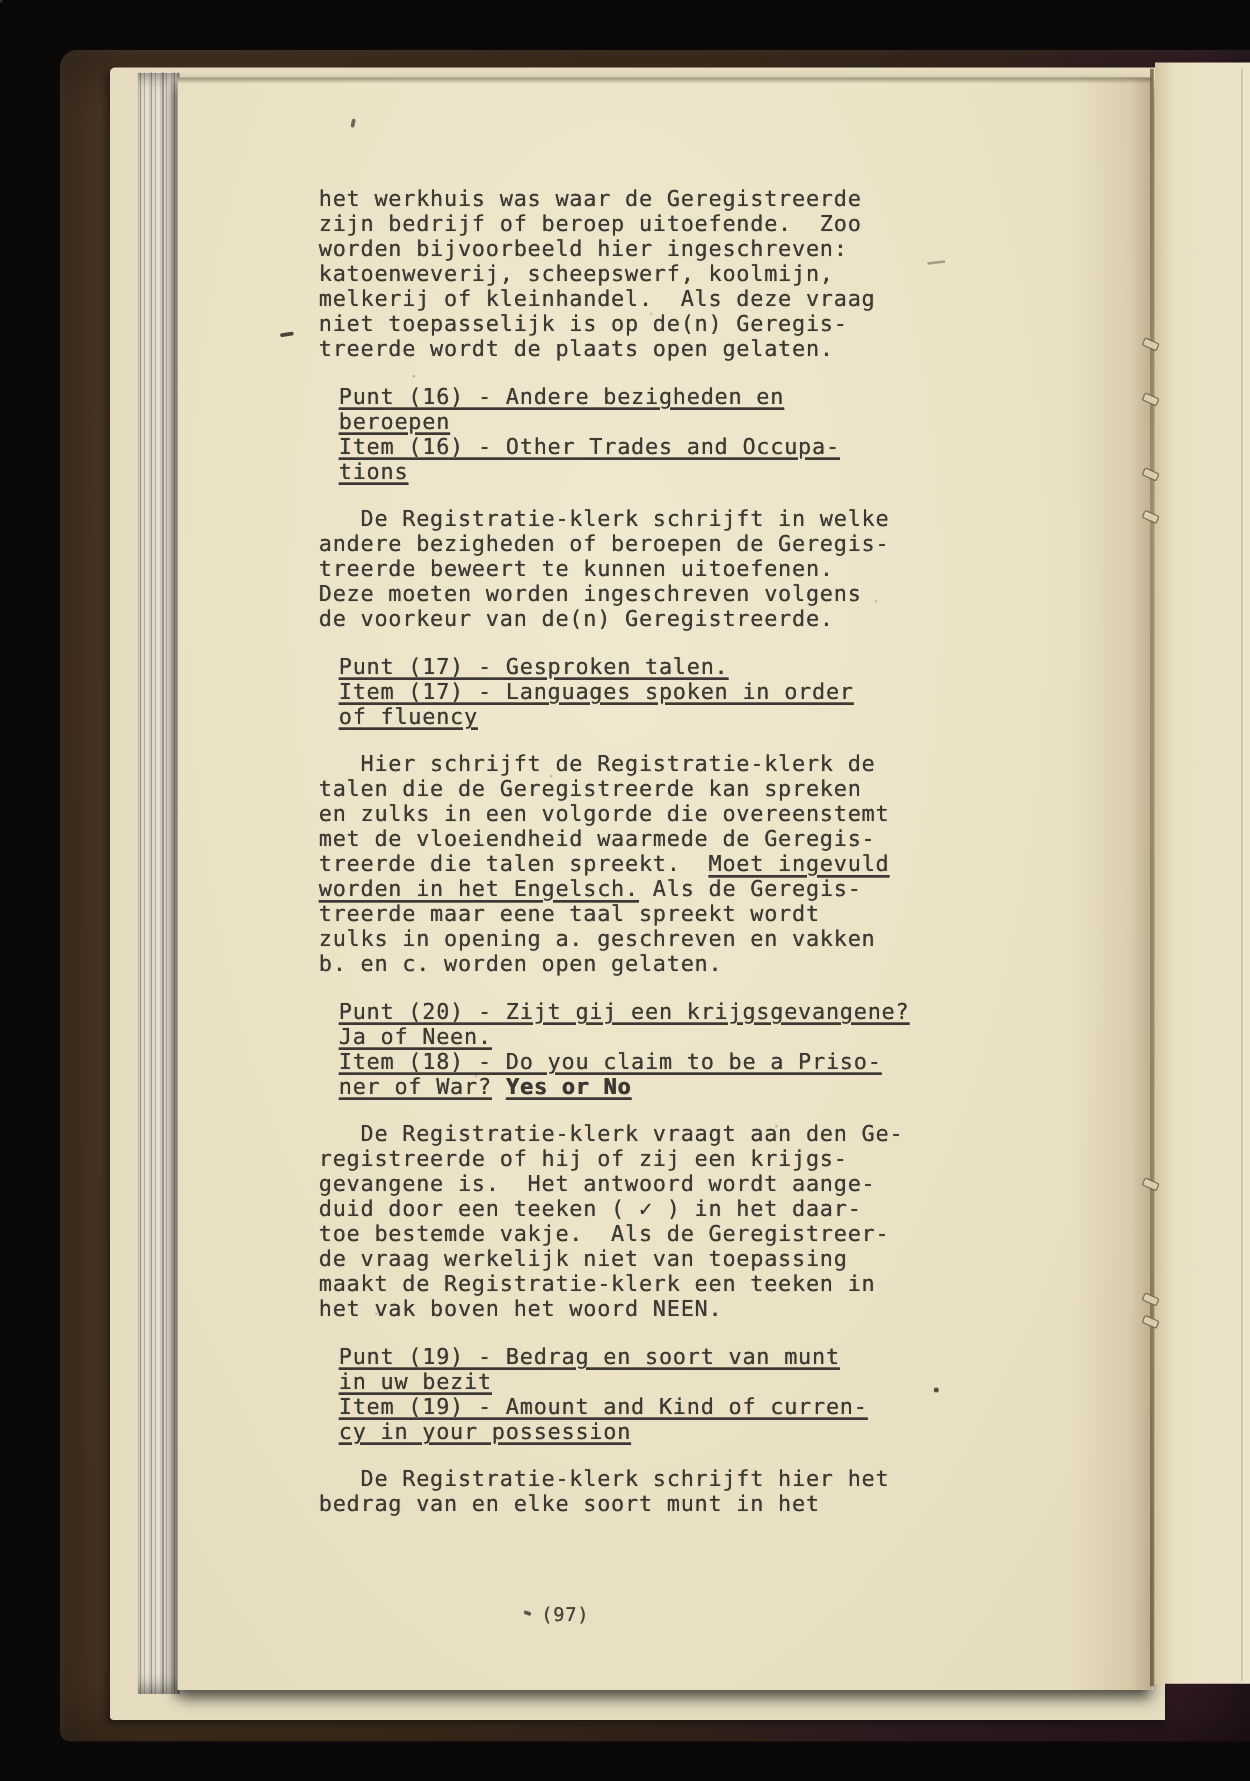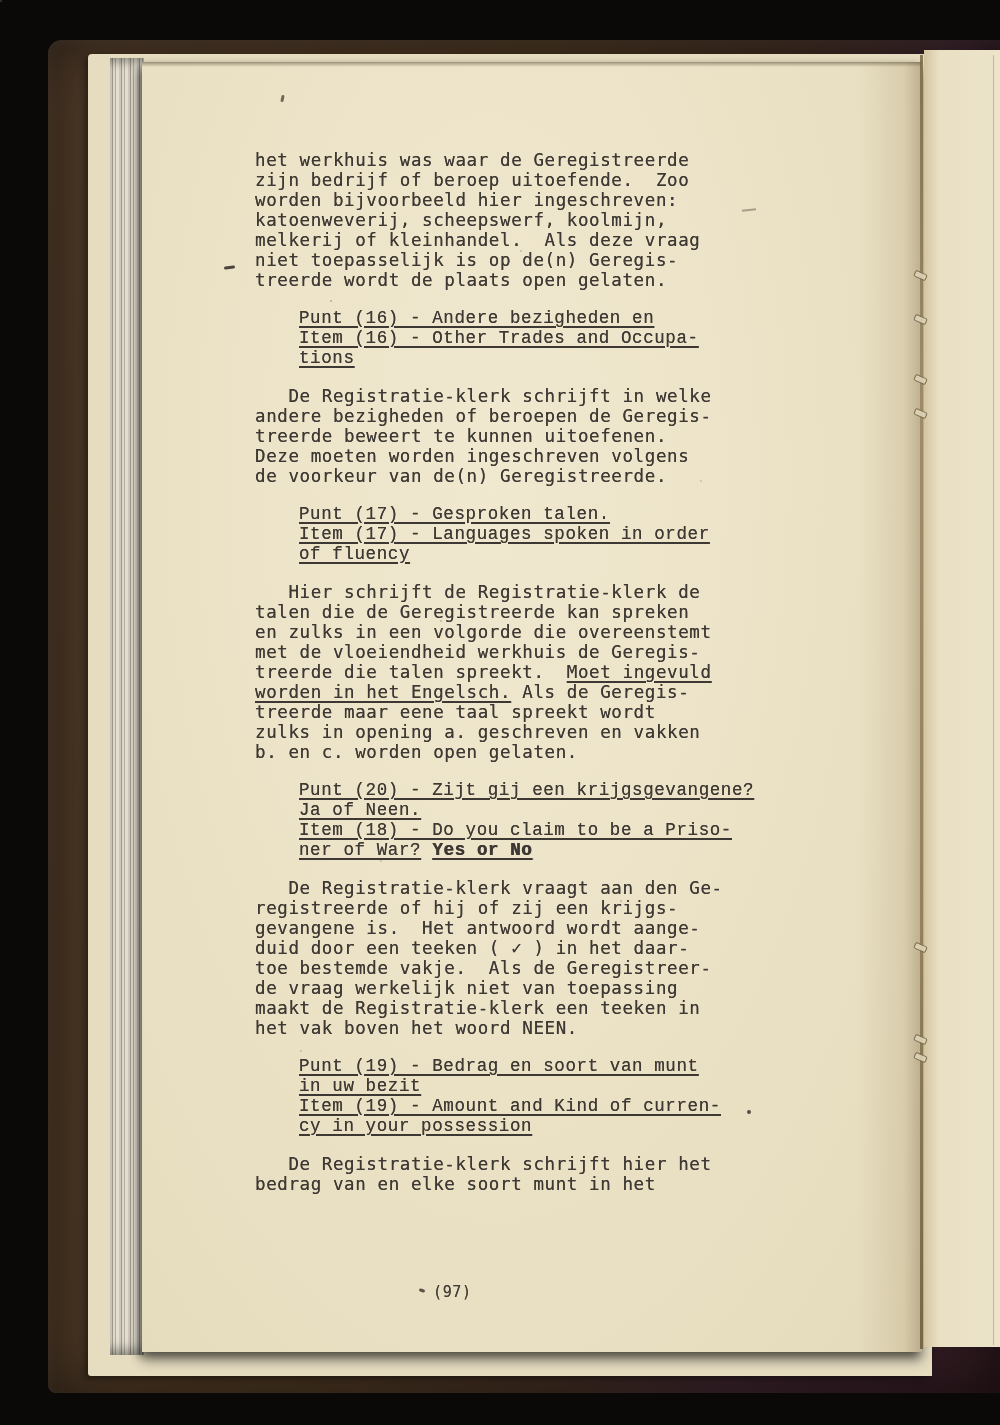"Punt (16) - Andere bezigheden" .block.heading { font-family: Liberation Mono, monospace -> none; margin-left: 44px -> 16px }
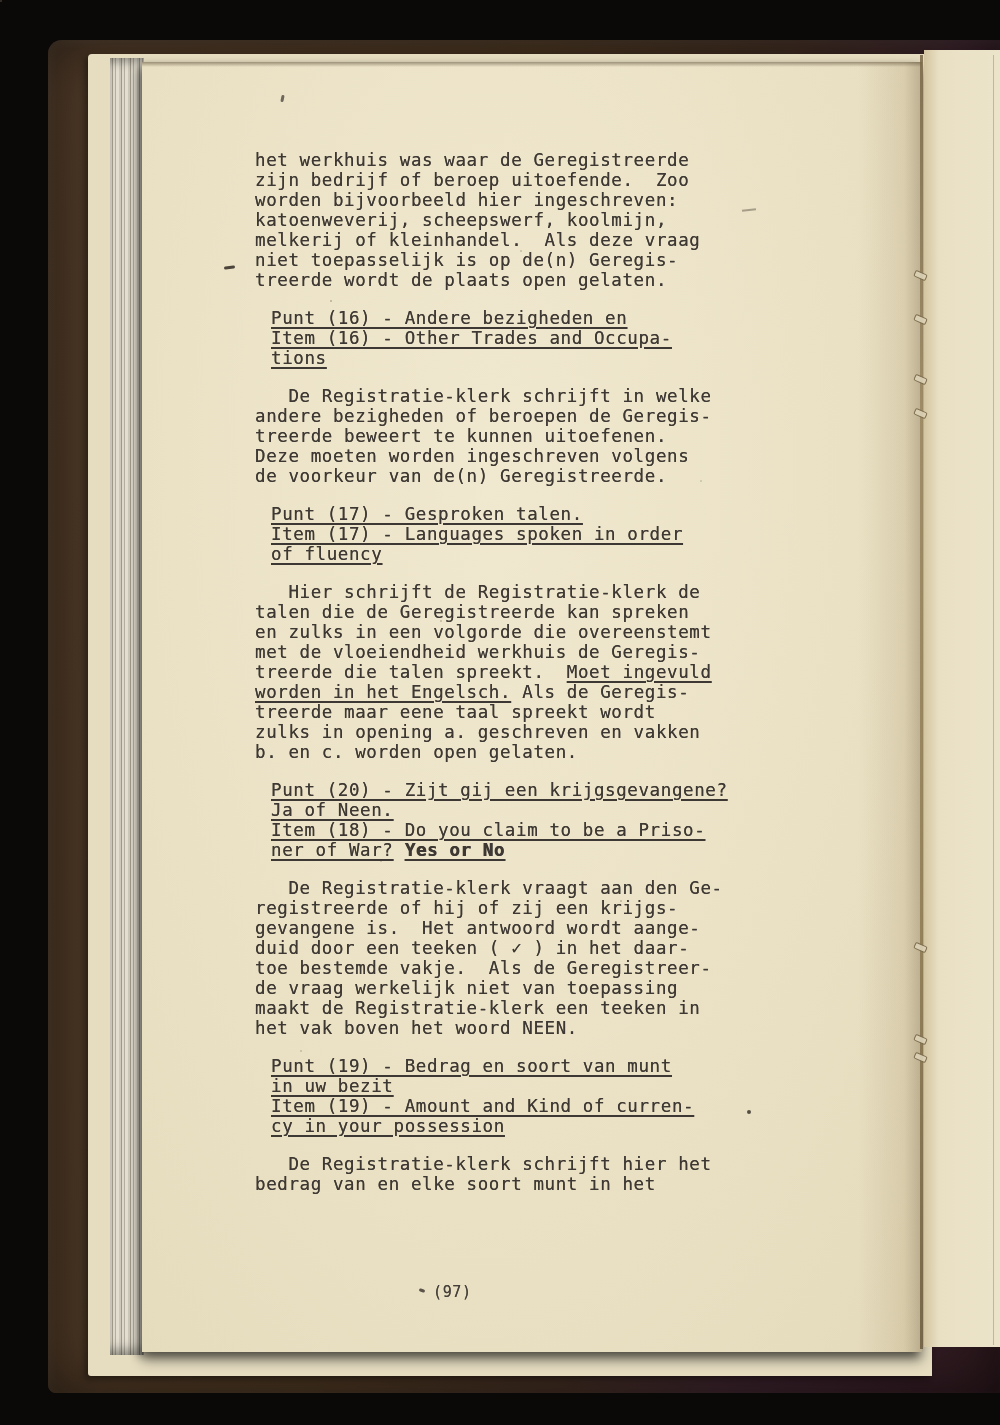"beroepen" div.line { html: none -> <div><span>beroepen</span></div> }
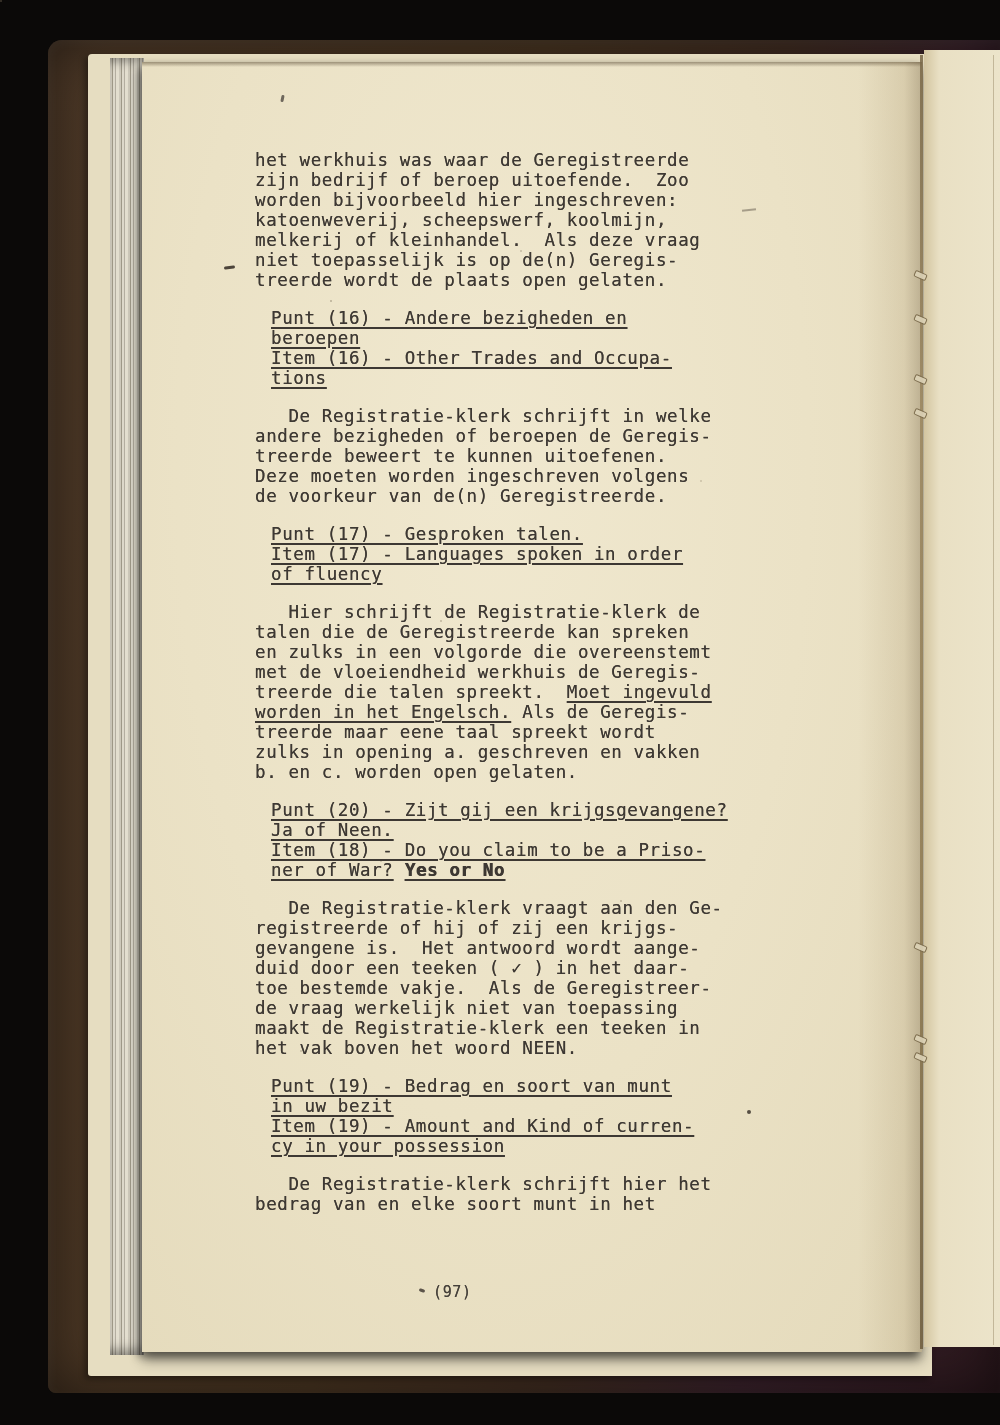"met de vloeiendheid werkhuis de" span { text: werkhuis -> waarmede }
